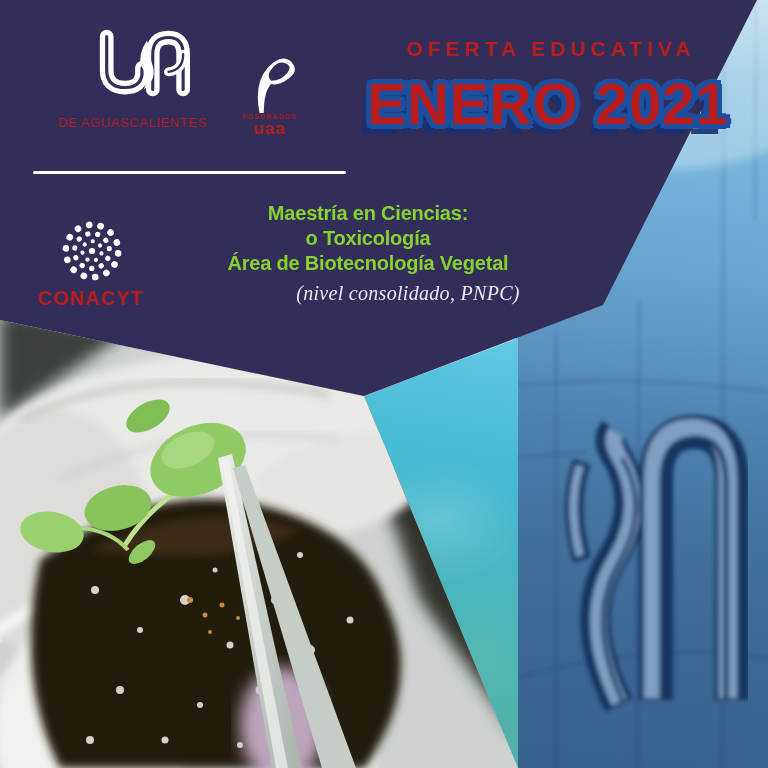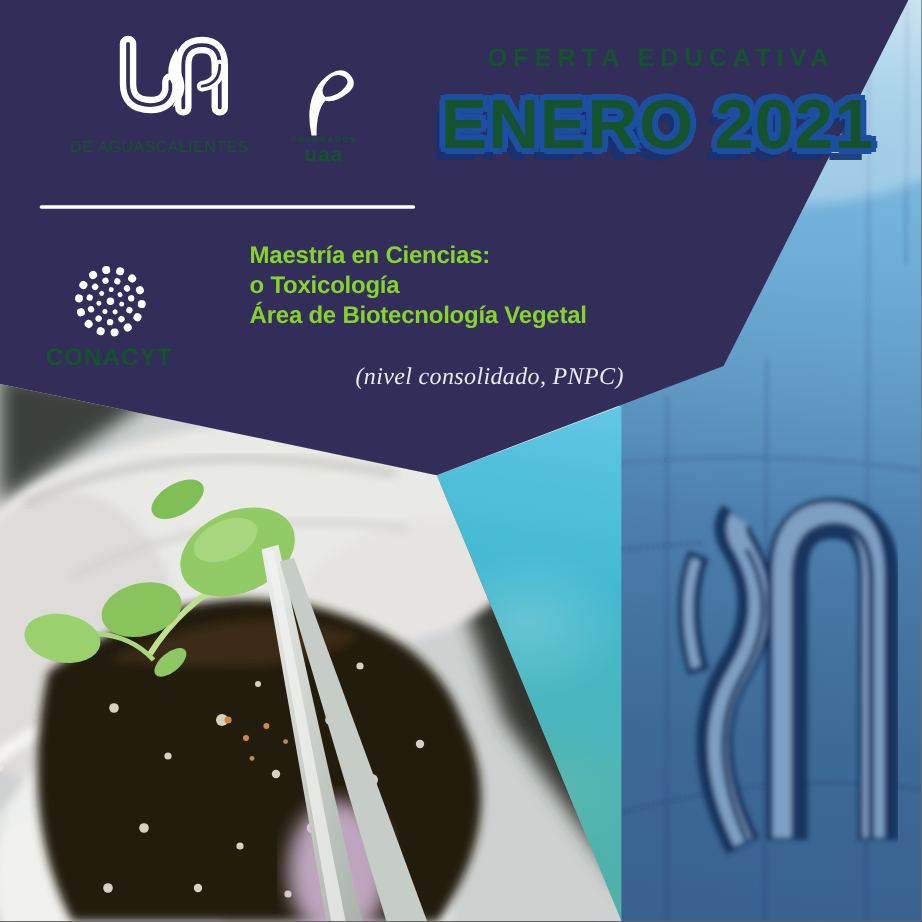"OFERTA EDUCATIVA" .t-white { color: #14532d -> #b91c1c }
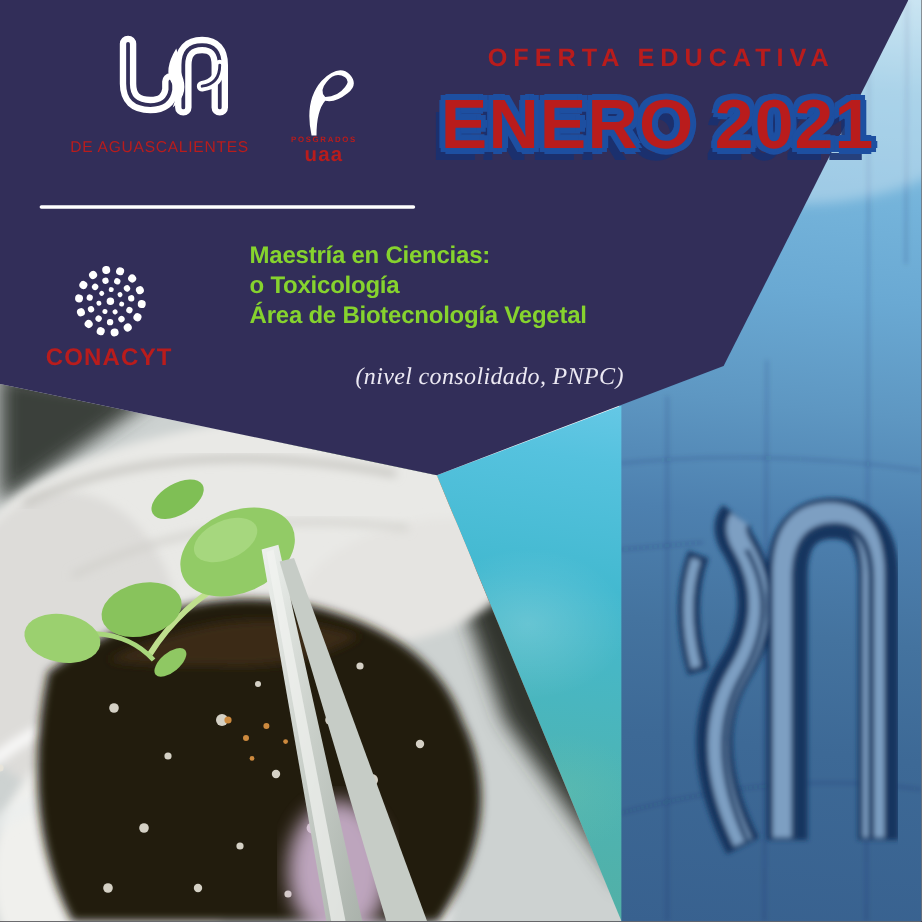"Maestría en Ciencias:" .program { text-align: left -> center }
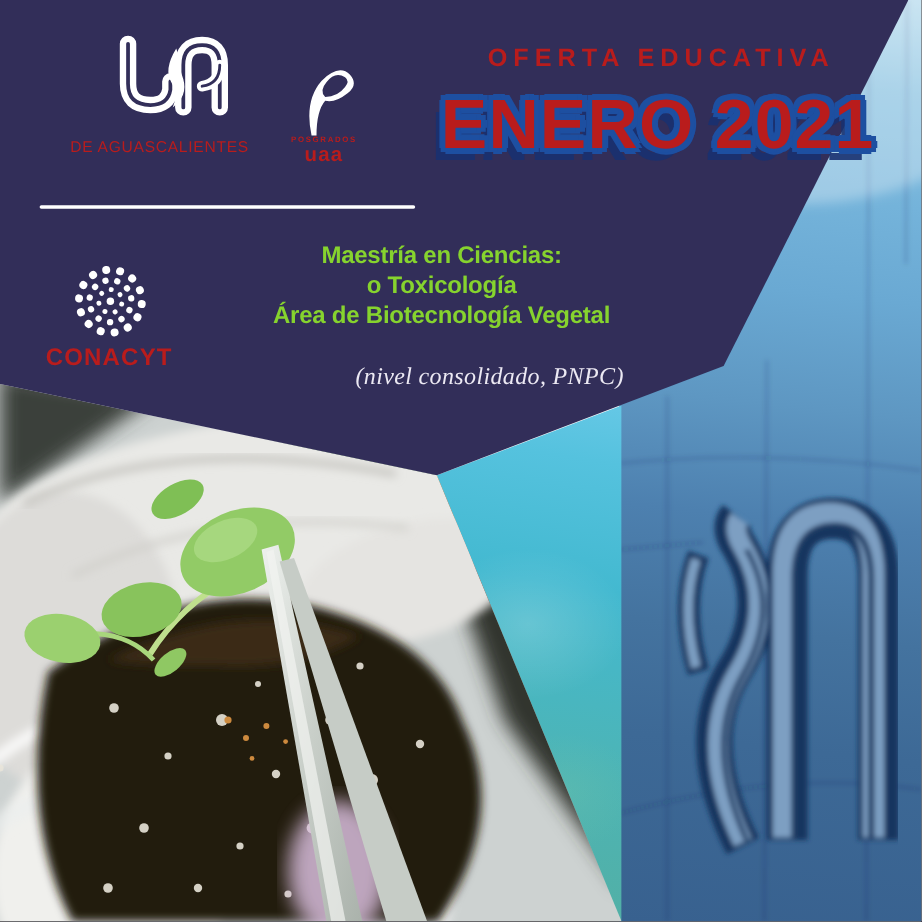"(nivel consolidado, PNPC)" .level-note { top: 303px -> 282px }
